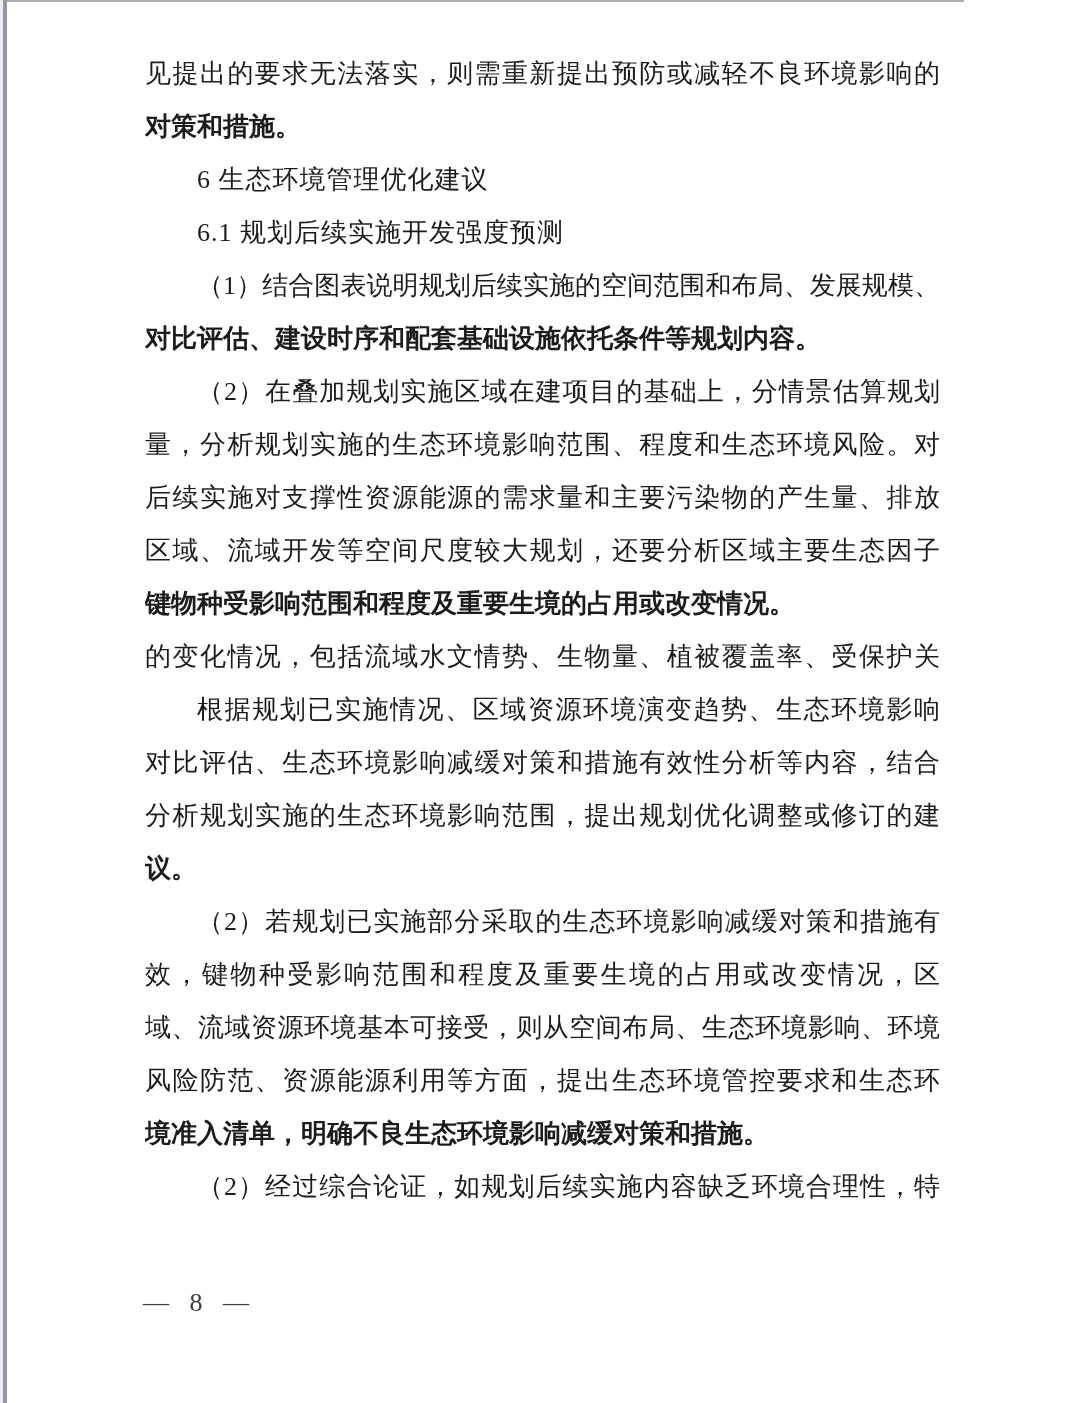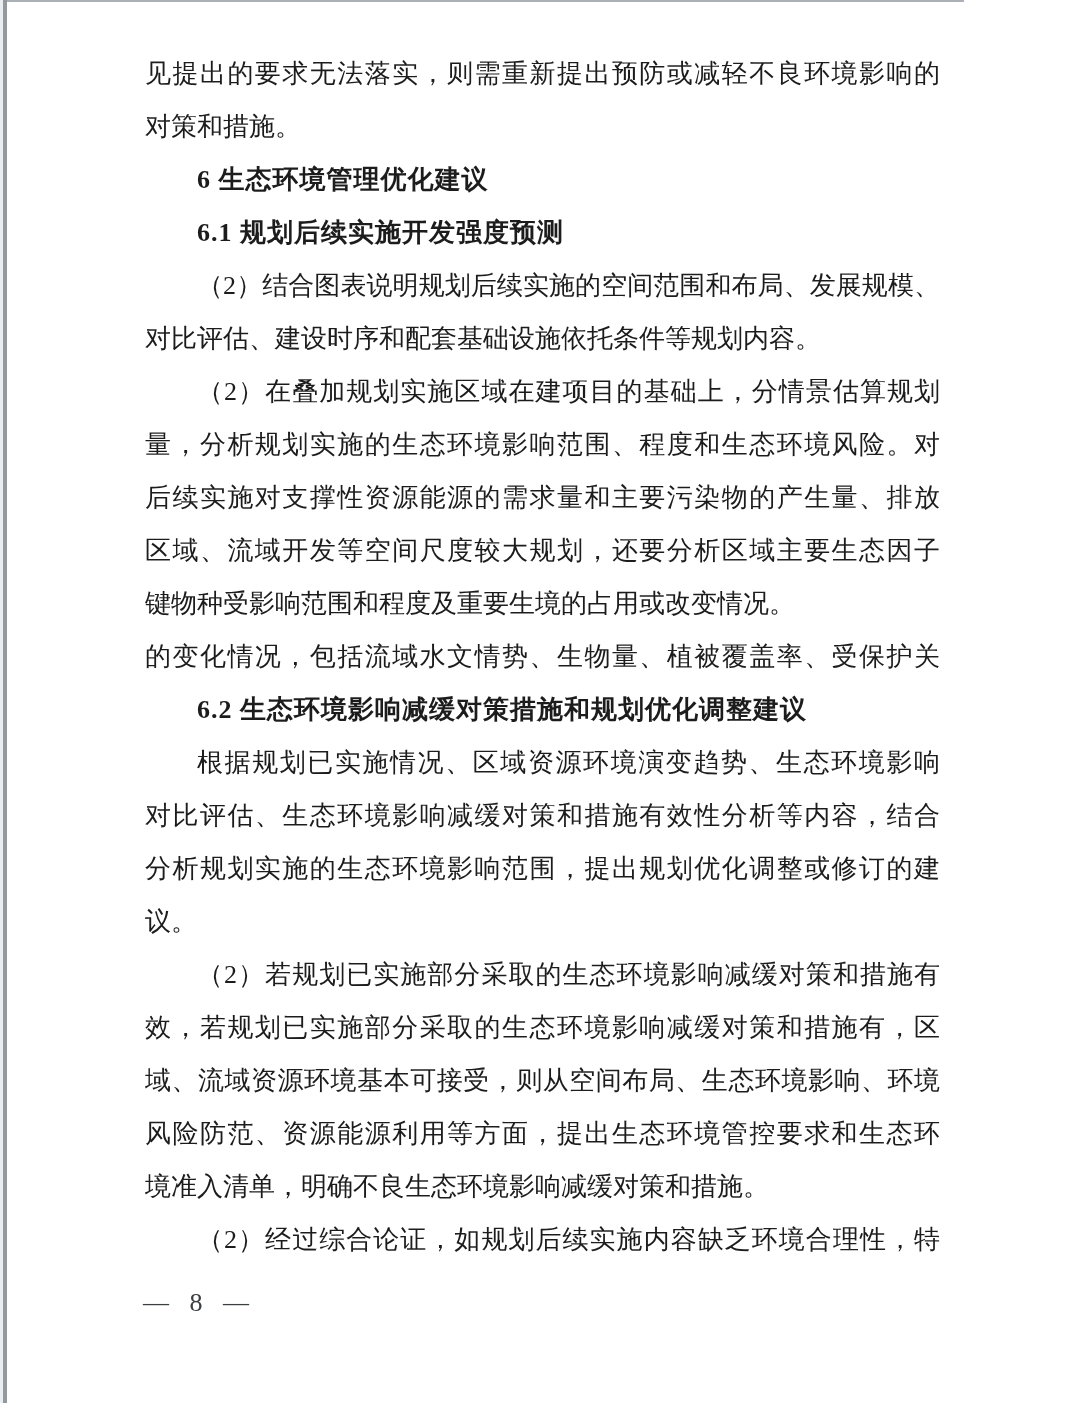"对策和措施。" .line.left { font-weight: none -> bold }
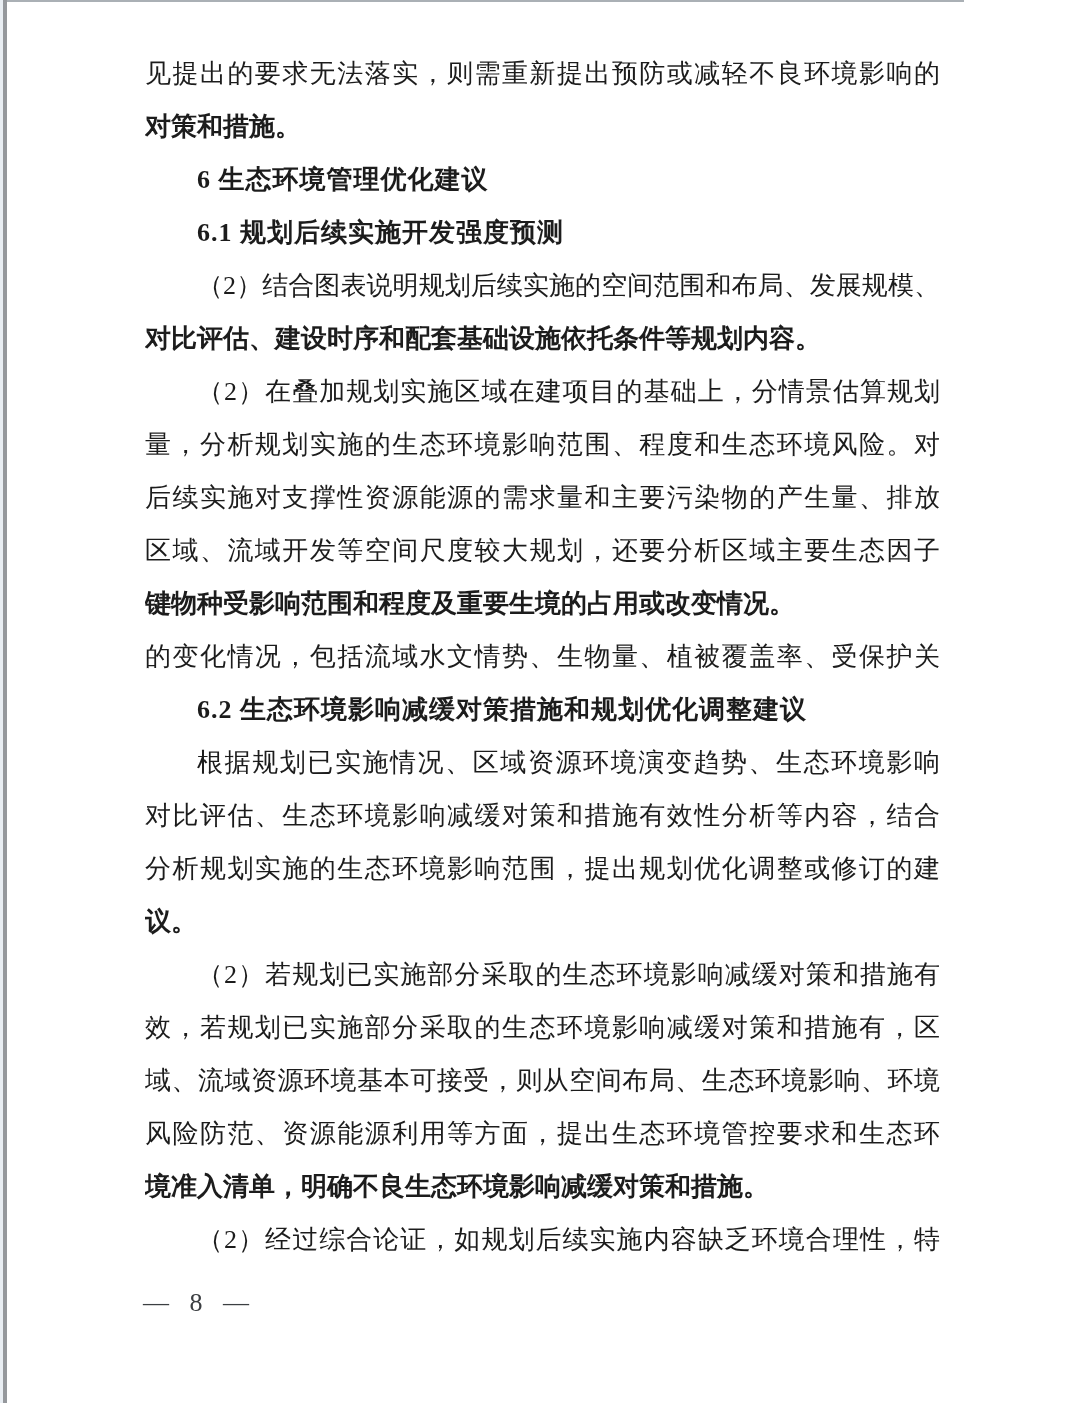"6 生态环境管理优化建议" .line.heading { font-weight: bold -> normal }
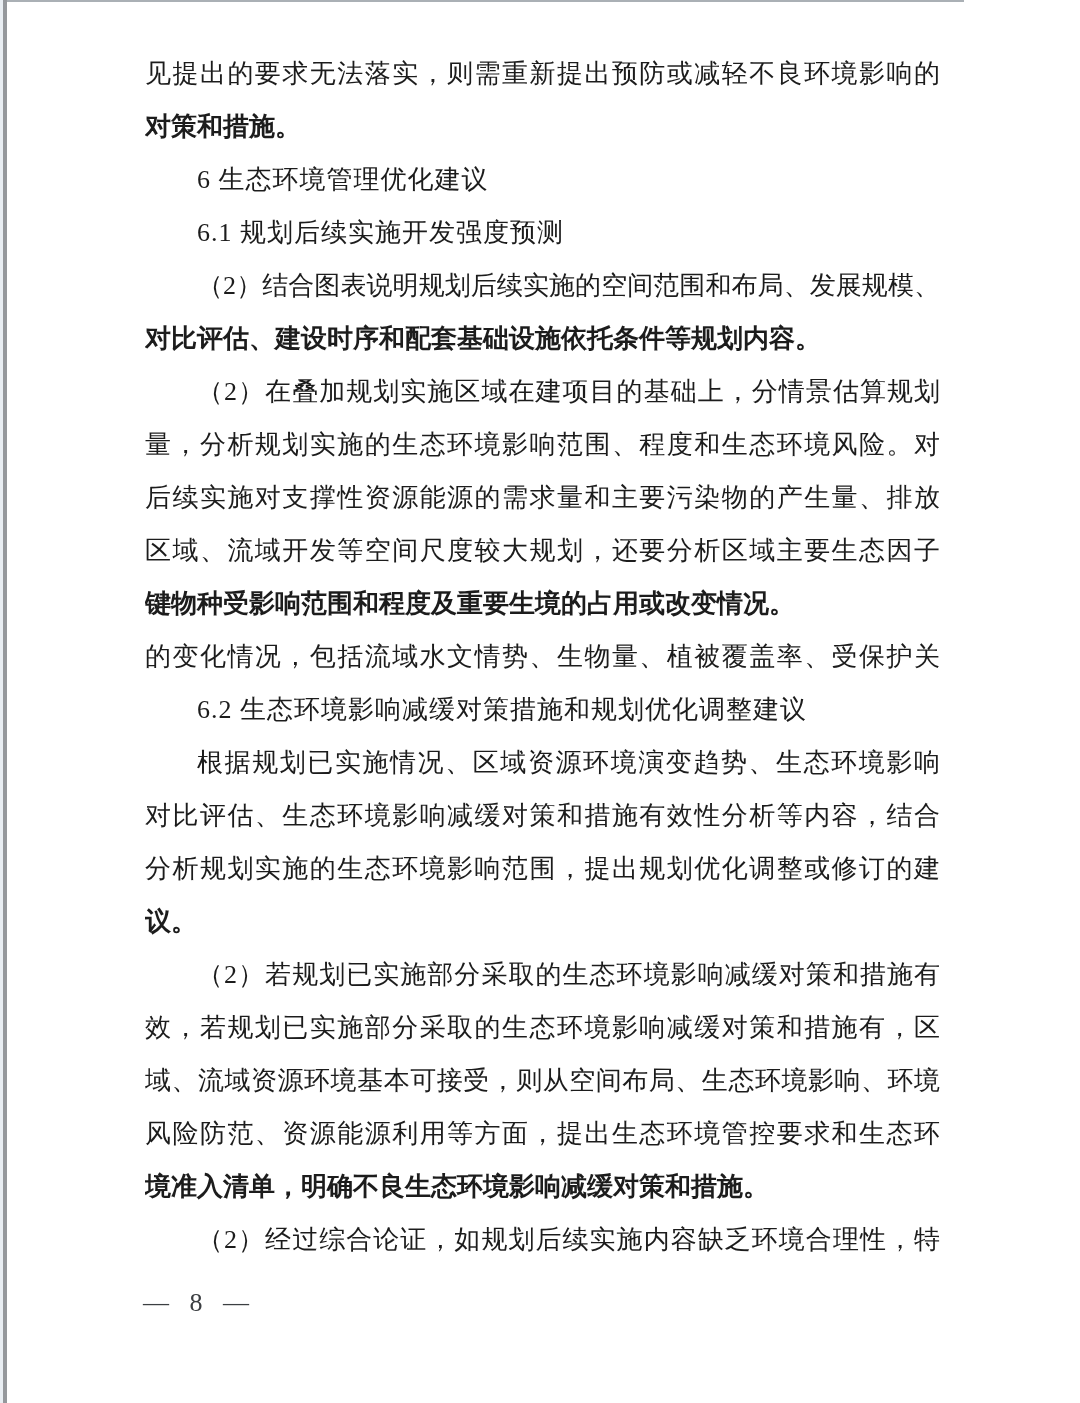"（2）结合图表说明规划后续实施的空间范围和布局、发展规模、" div.line { text: 2 -> 1 }
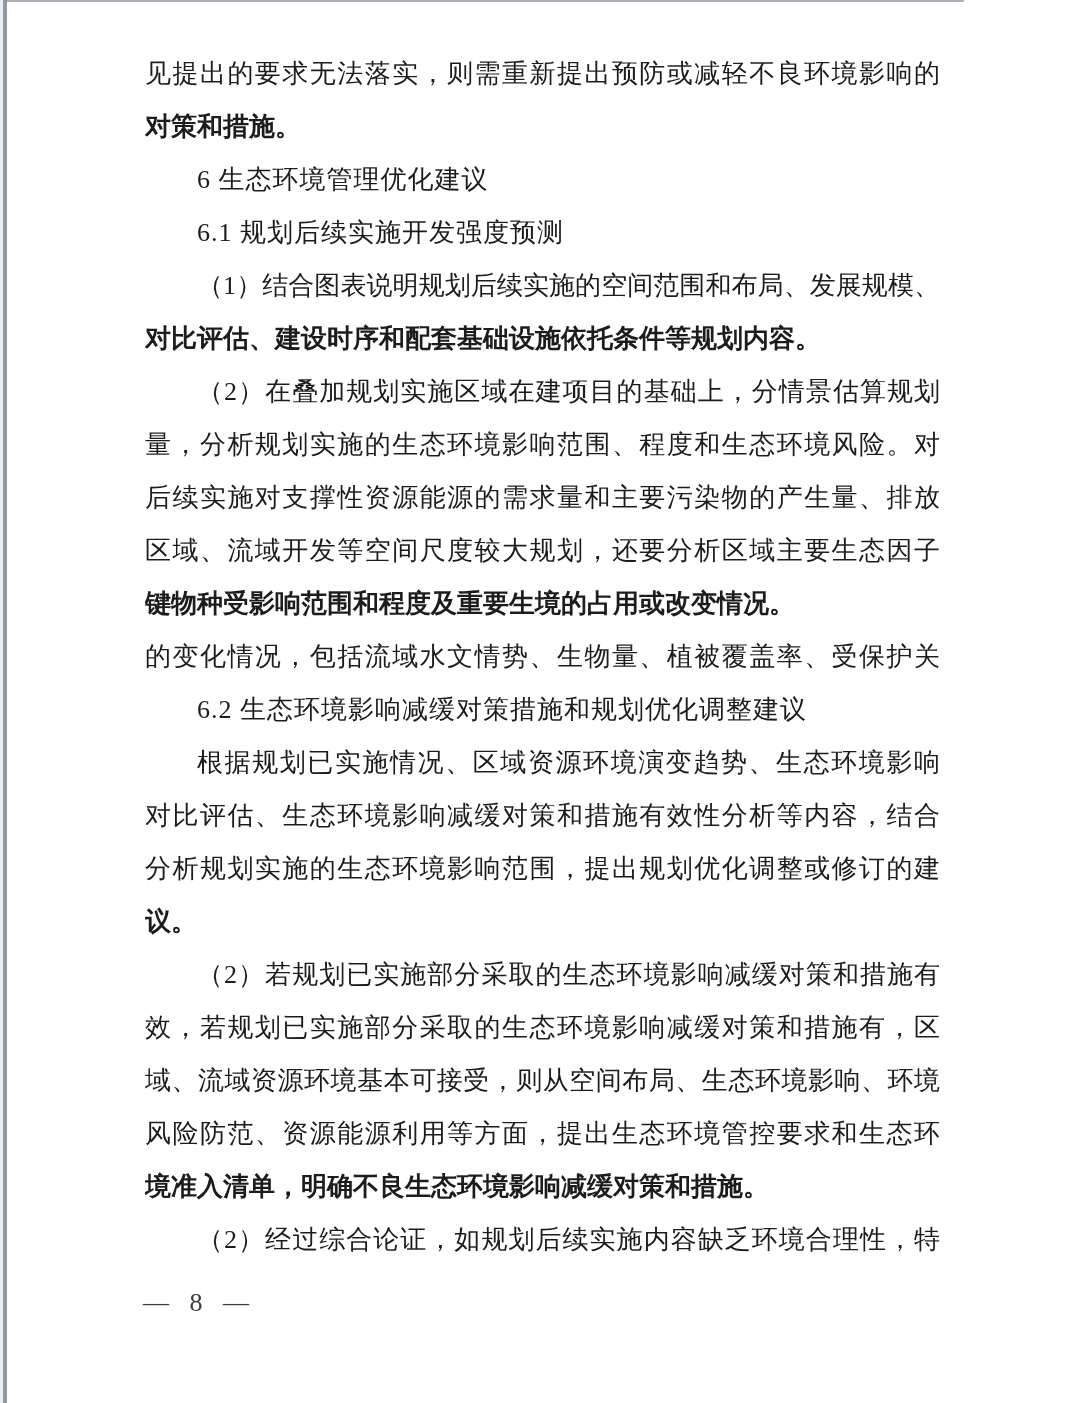"6.2 生态环境影响减缓对策措施和规划优化调整建议" div.line { html: <div>6.2 生态环境影响减缓对策措施和规划优化调整建议</div> -> none }
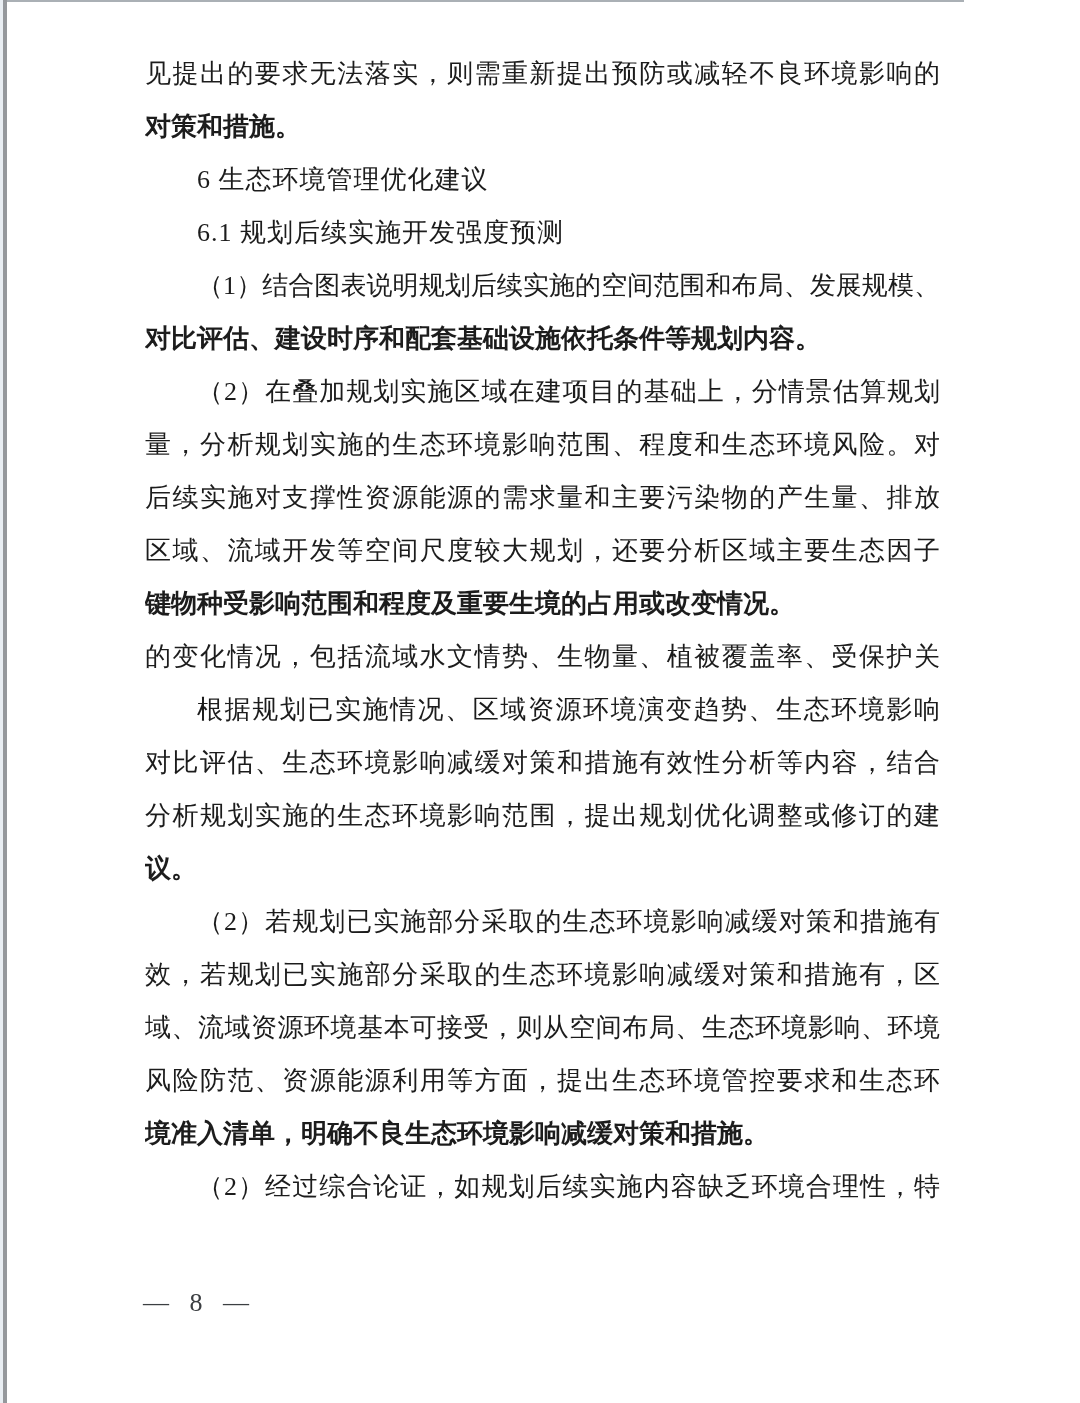"效，若规划已实施部分采取的生态环境影响减缓对策和措施有，区" div.line { text: 若规划已实施部分采取的生态环境影响减缓对策和措施有 -> 键物种受影响范围和程度及重要生境的占用或改变情况 }
